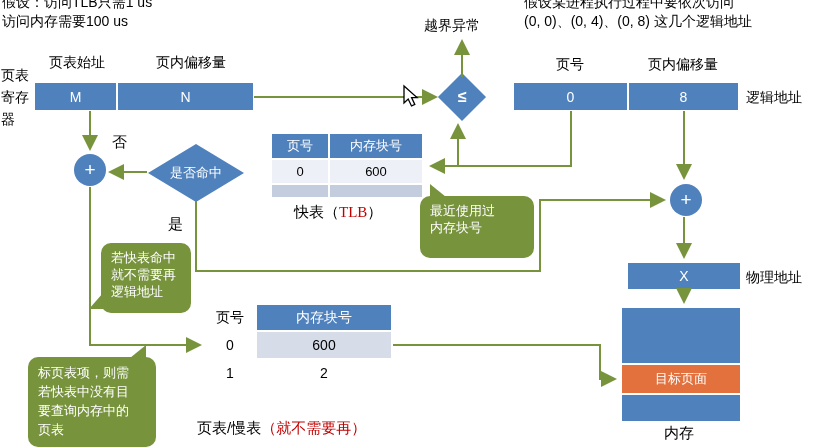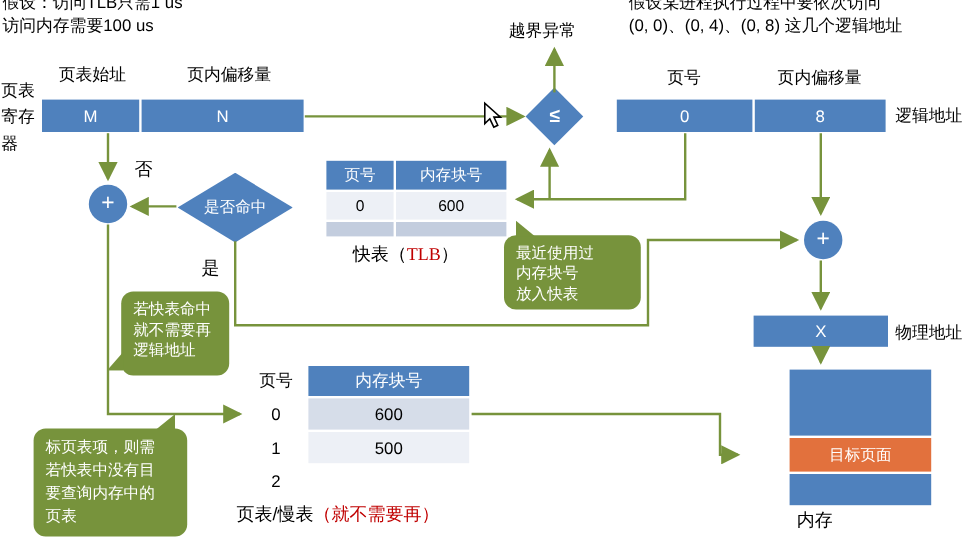"放入快表" div { html: <div>放入快表</div> -> none }
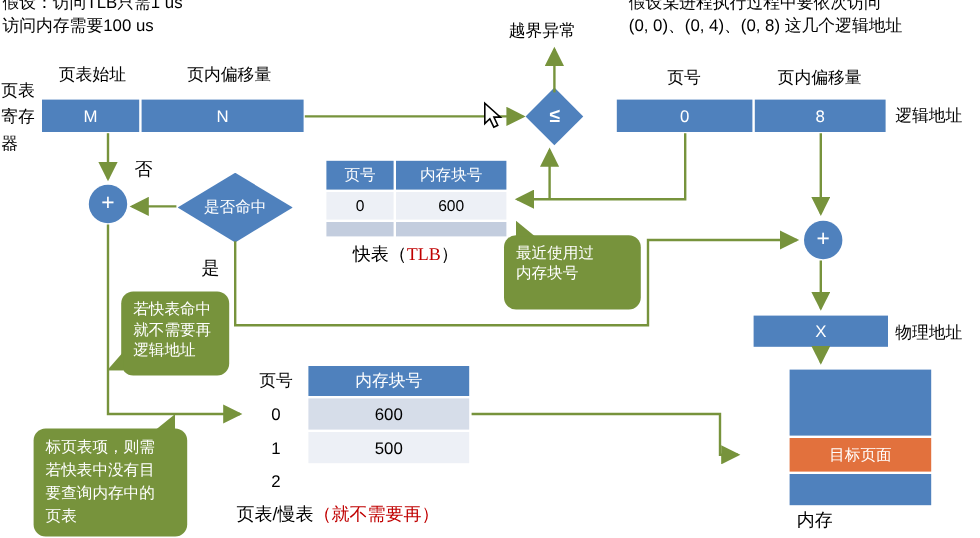"500" div.c { html: <div>500</div> -> none }
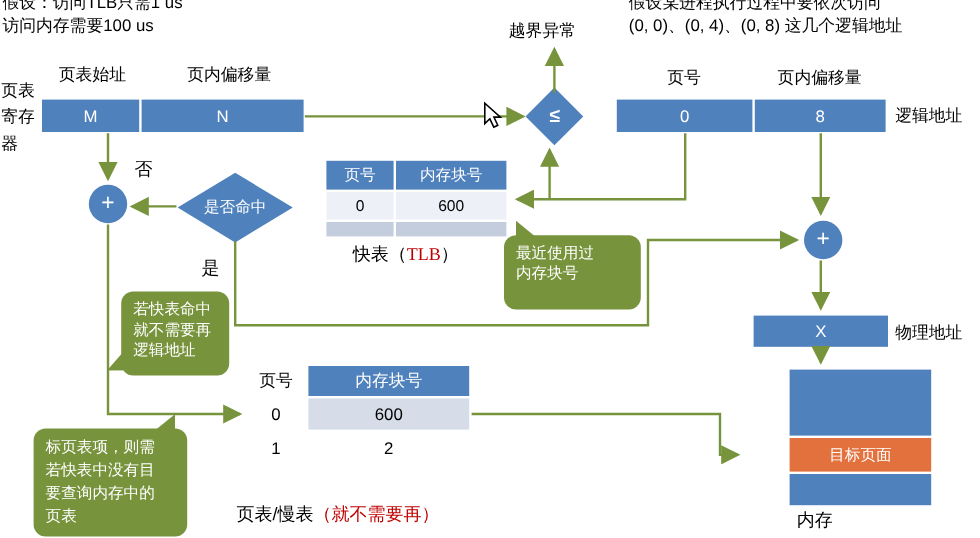"目标页面" div.abs { margin-left: 36px -> none }
